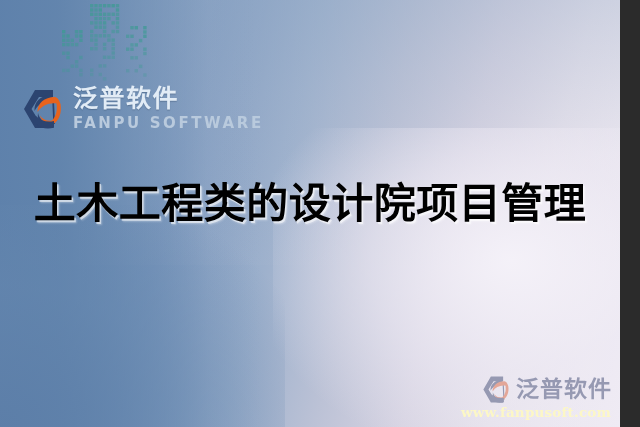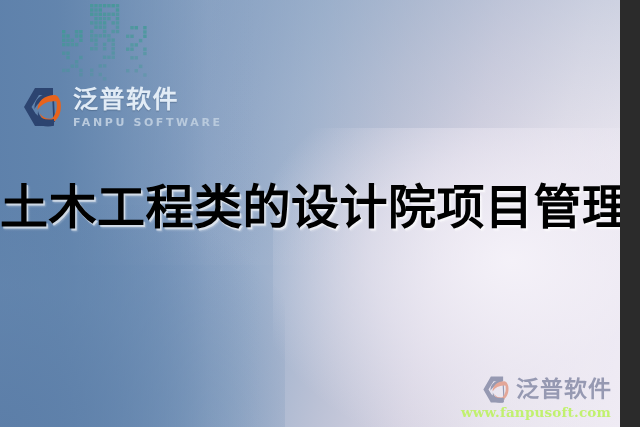"FANPU SOFTWARE" .brand-en { font-size: 11px -> 15px }
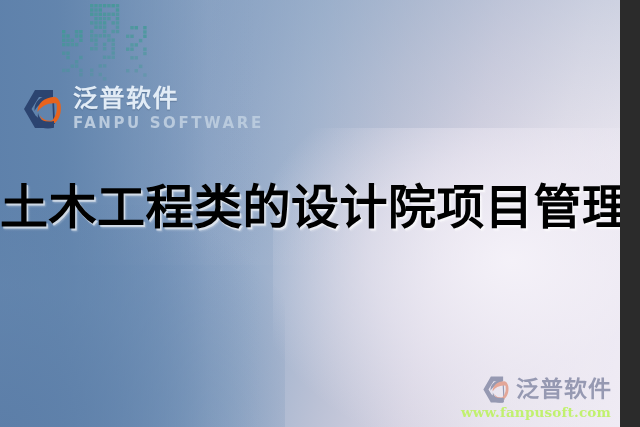"土木工程类的设计院项目管理" .headline { font-size: 48px -> 42px; text-align: left -> center }
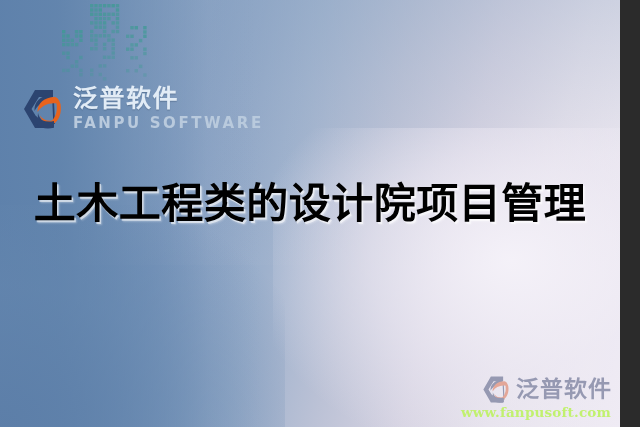"www.fanpusoft.com" .wm-url { color: #bef264 -> #fef9c3 }
